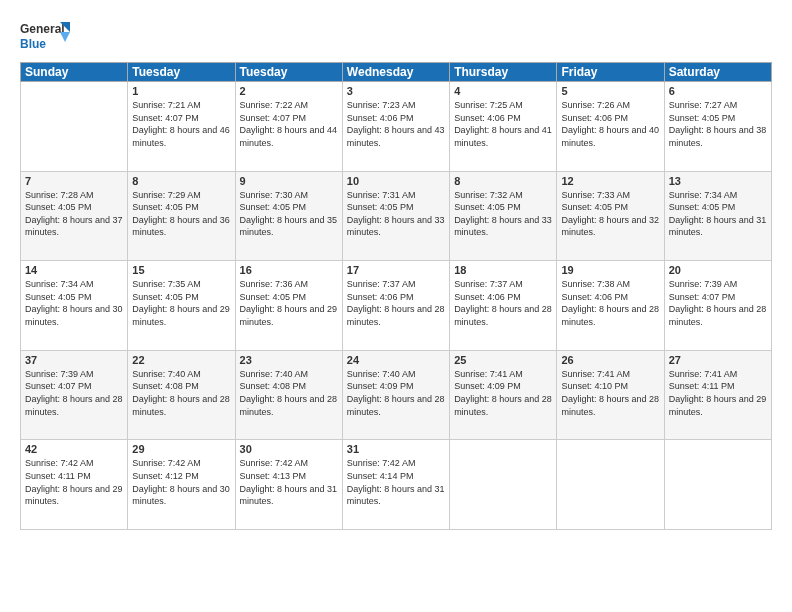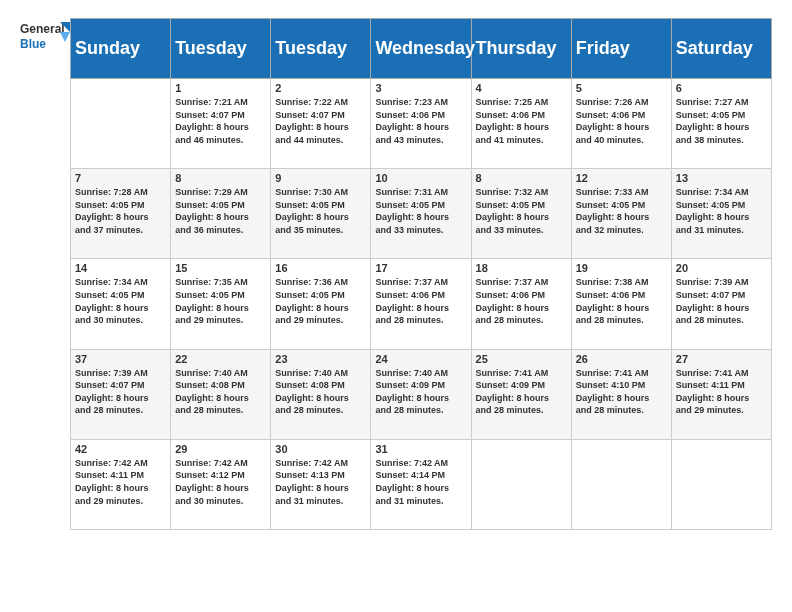"General" .page { flex-direction: row -> column }
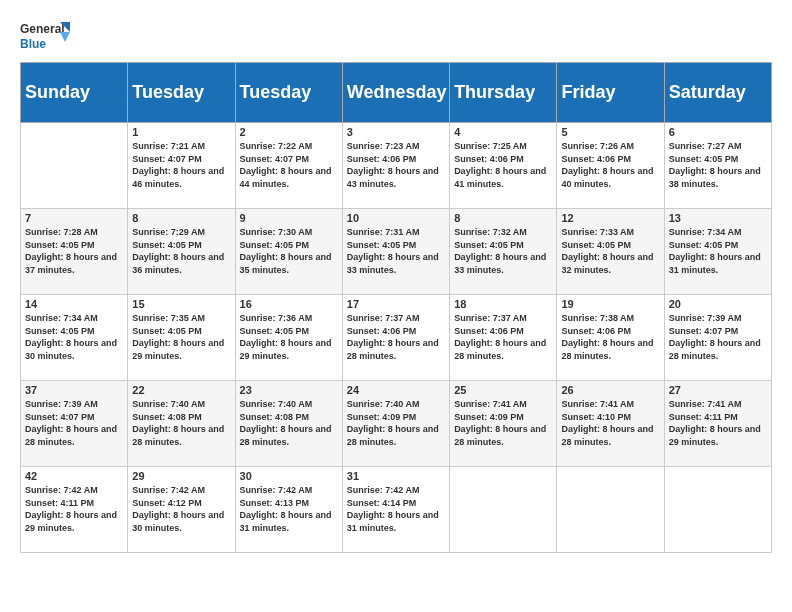"Sunday" .calendar-table th { font-size: 18px -> 12px; padding: 19px 4px -> 2px 4px }
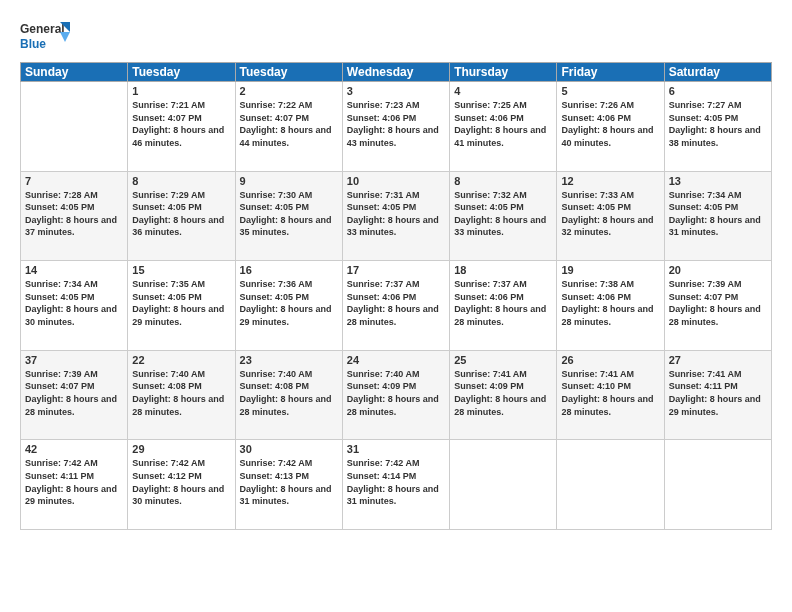"Sunrise: 7:21 AM" .day-info { font-weight: bold -> none }
